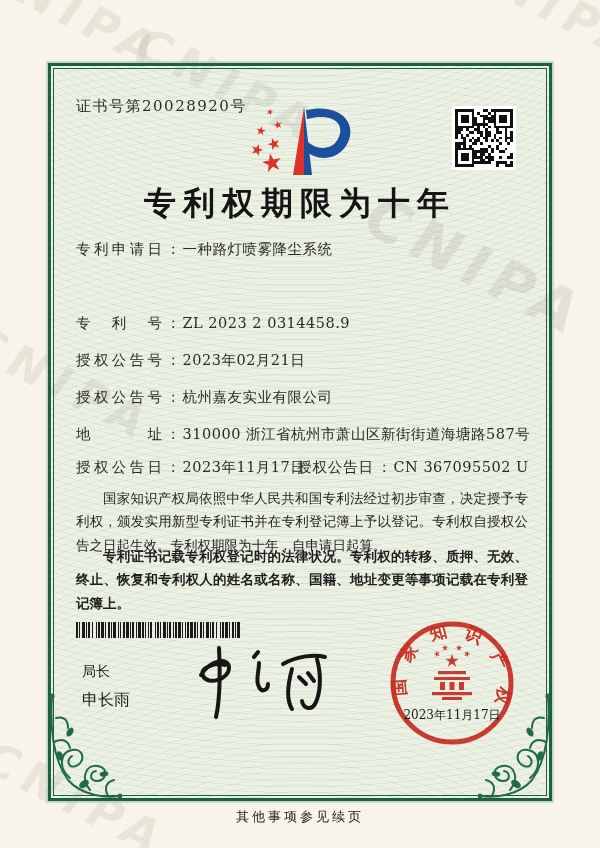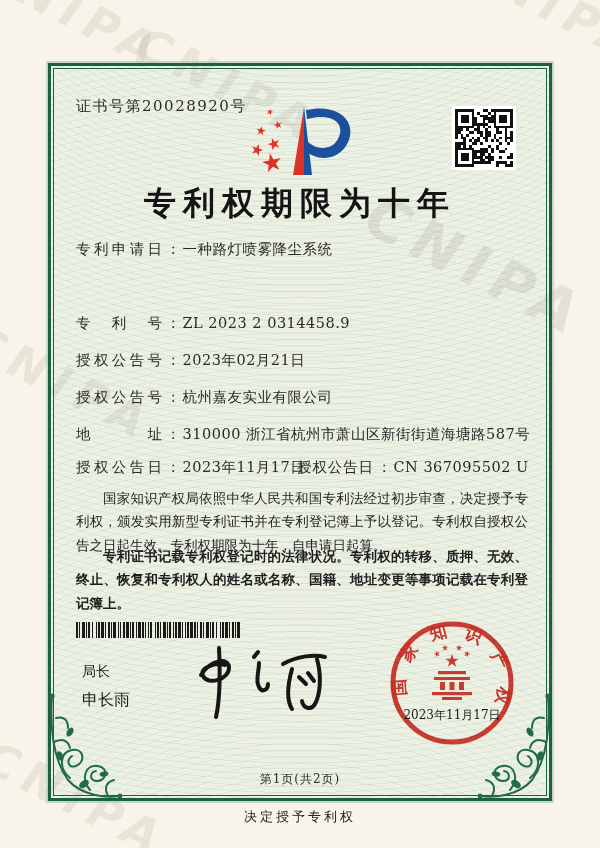"第1页(共2页)" div.page-info { html: <div>第1页(共2页)</div> -> none }
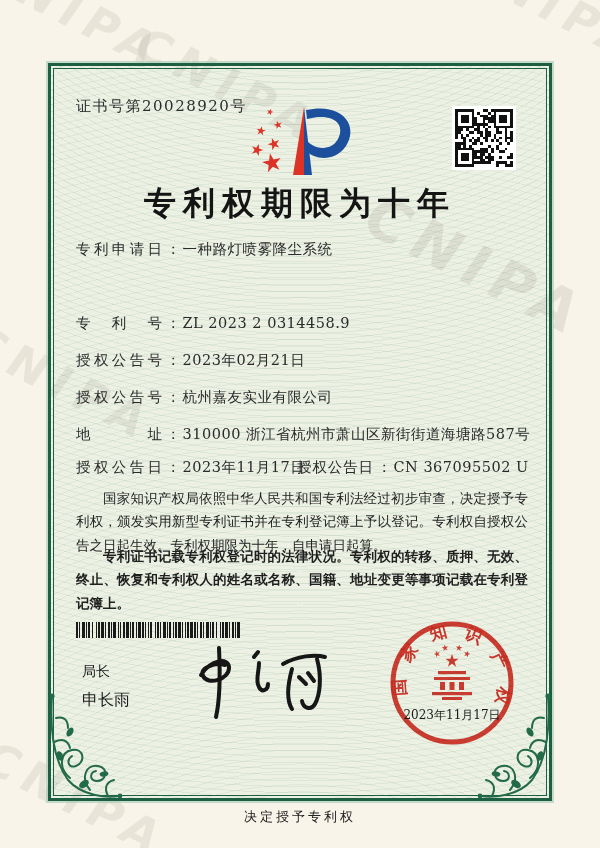"决定授予专利权" div.continuation { text: 决定授予专利权 -> 其他事项参见续页 }
